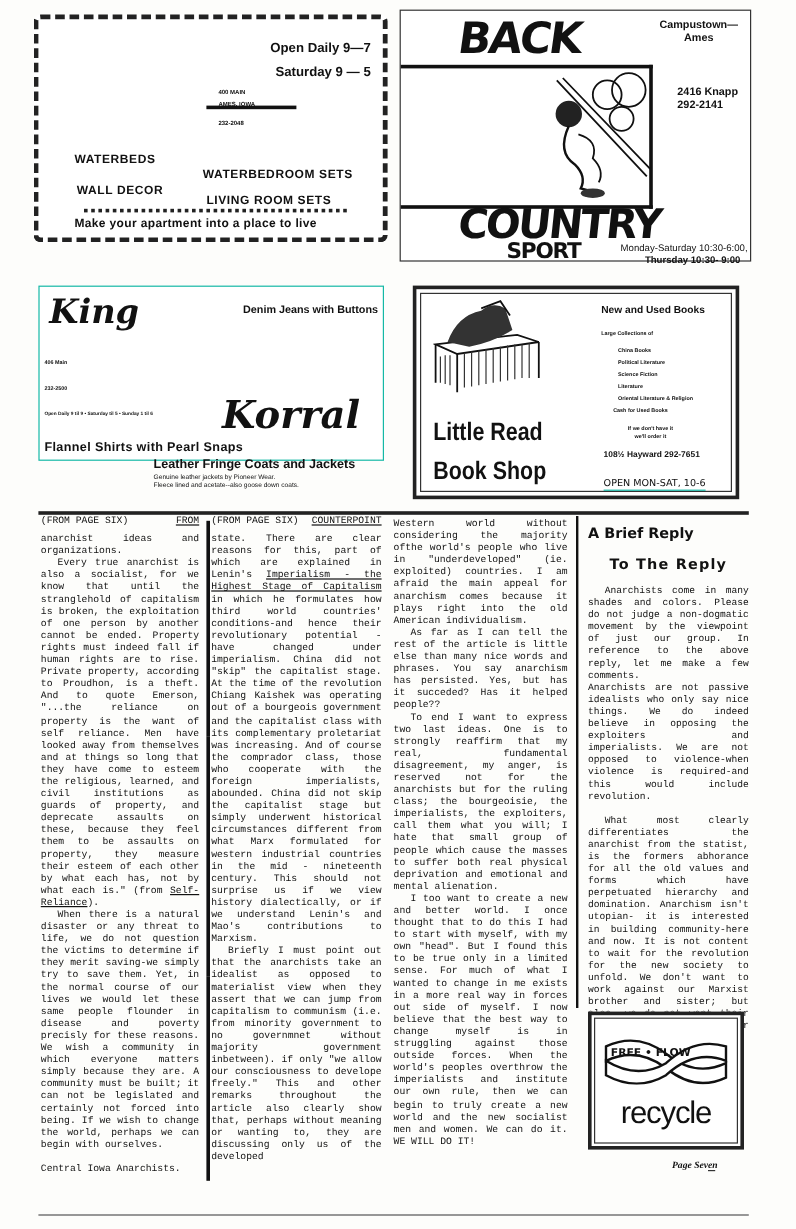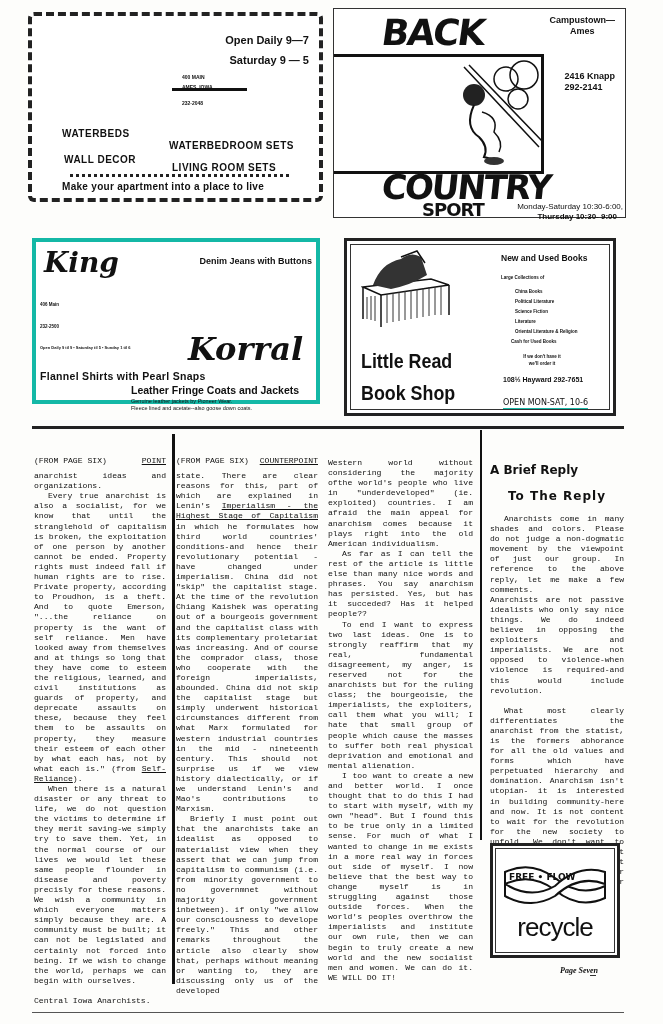"King" #kingblock { border: 4px solid #14b8a6 -> 1px solid #14b8a6; height: 166px -> 146px }
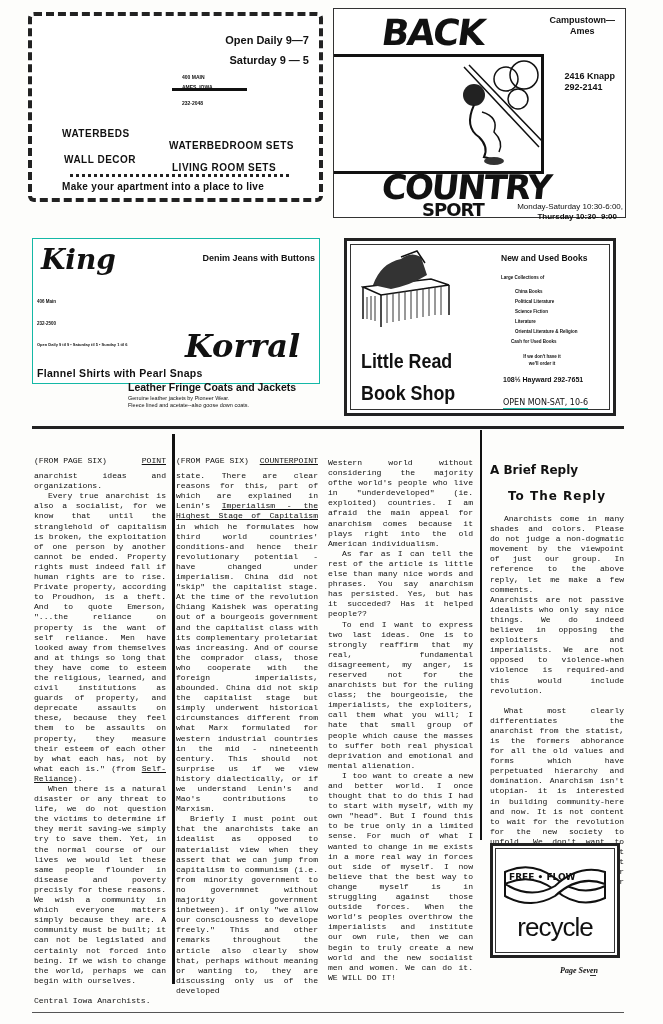"(FROM PAGE SIX)" .mono { margin-top: 26px -> none }
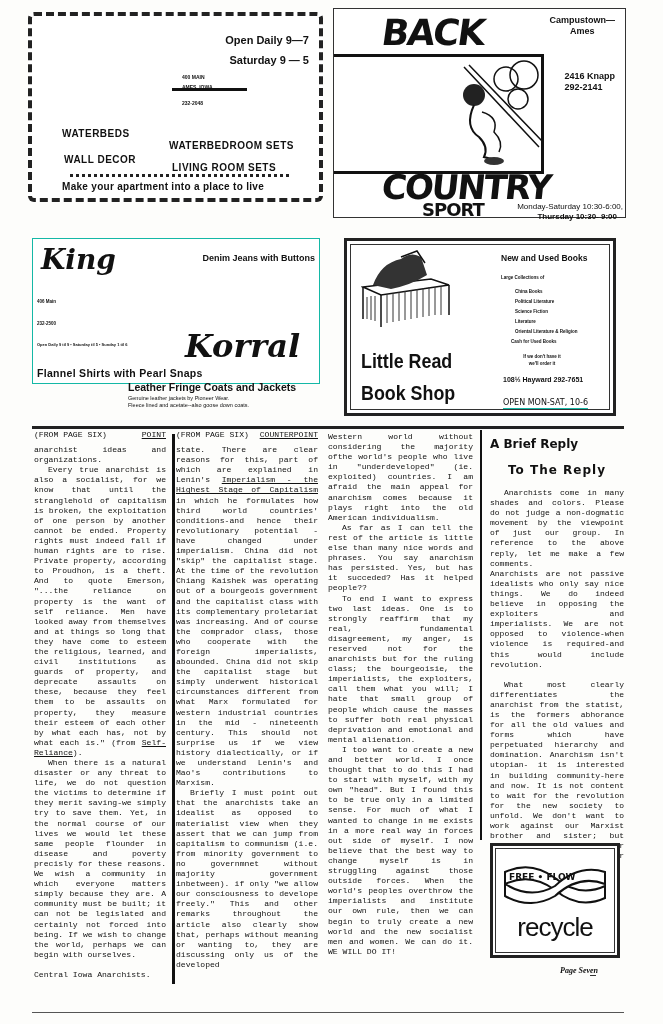"POINT" u { text: POINT -> FROM }
